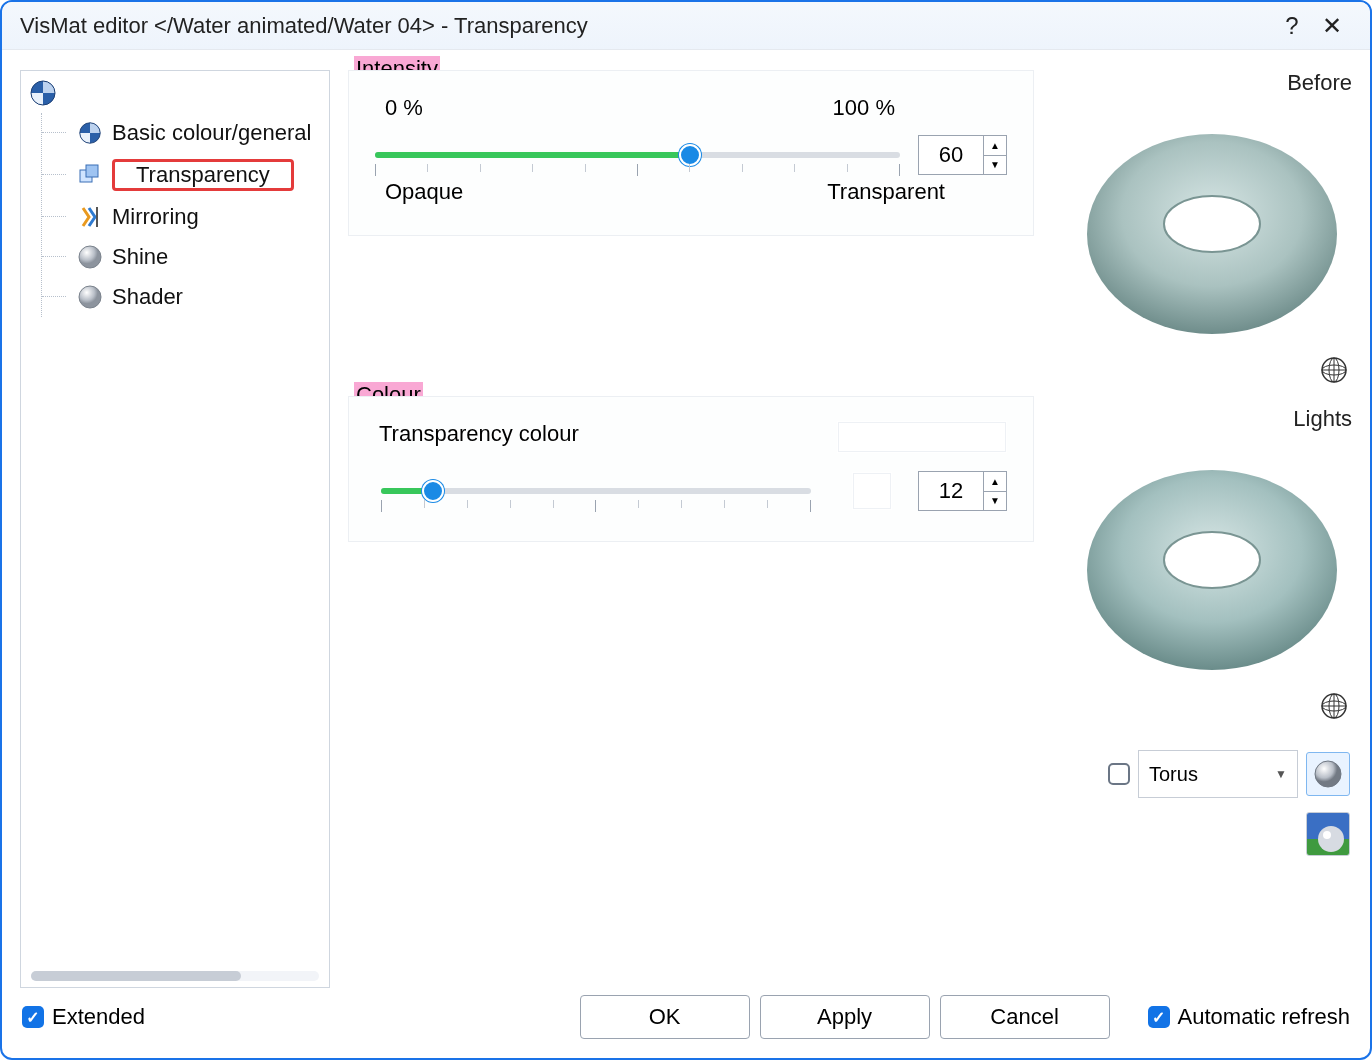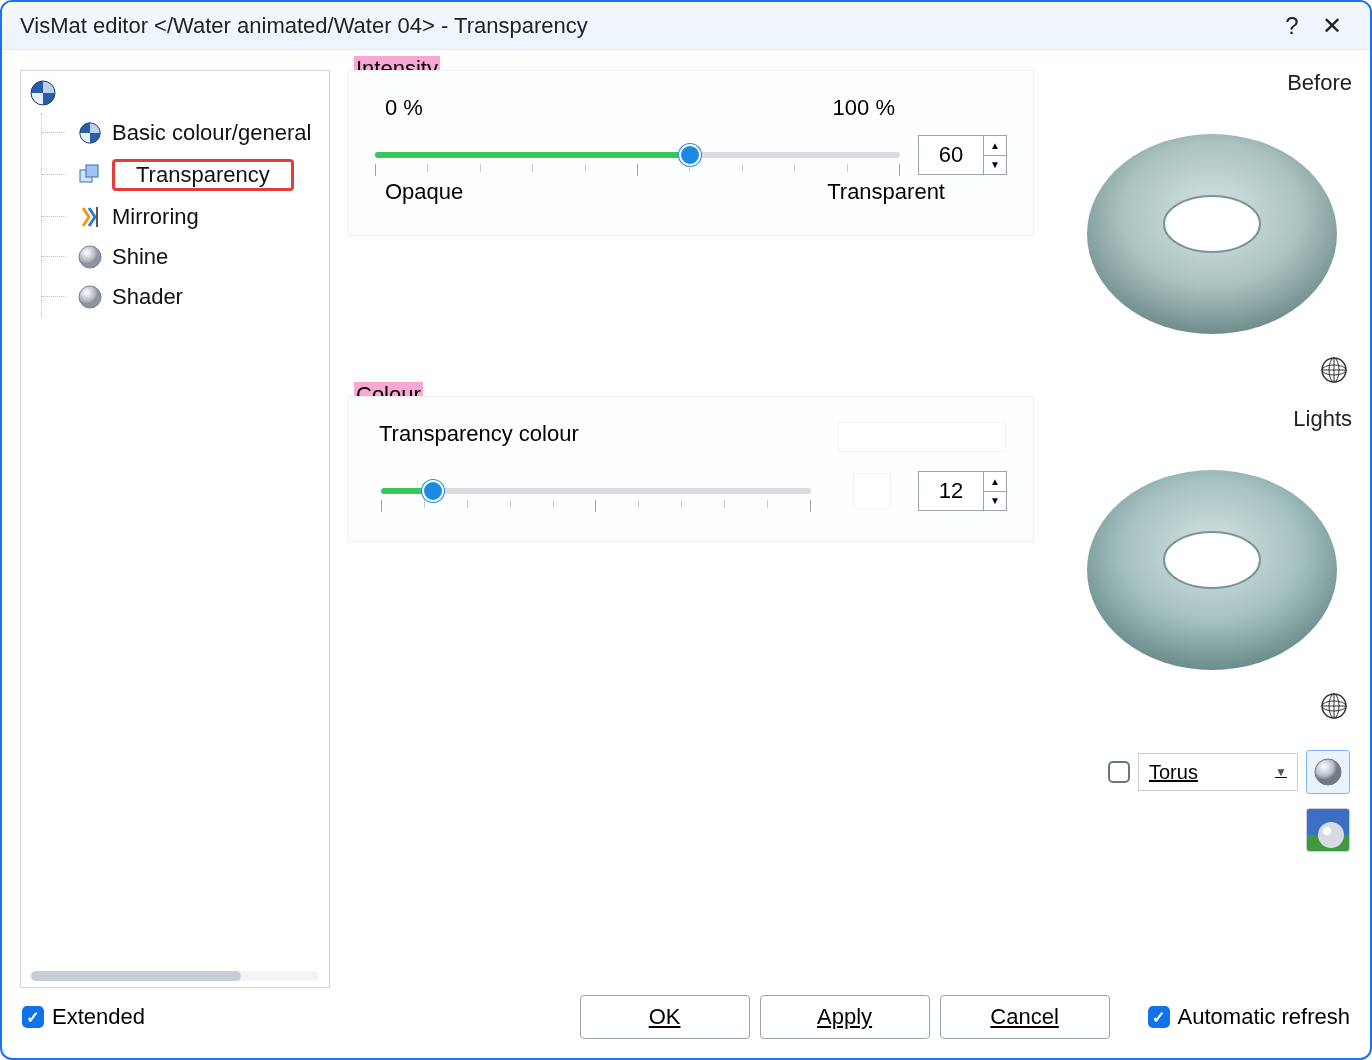"Torus" .shape-select { height: 38px -> 48px; text-decoration: underline -> none }
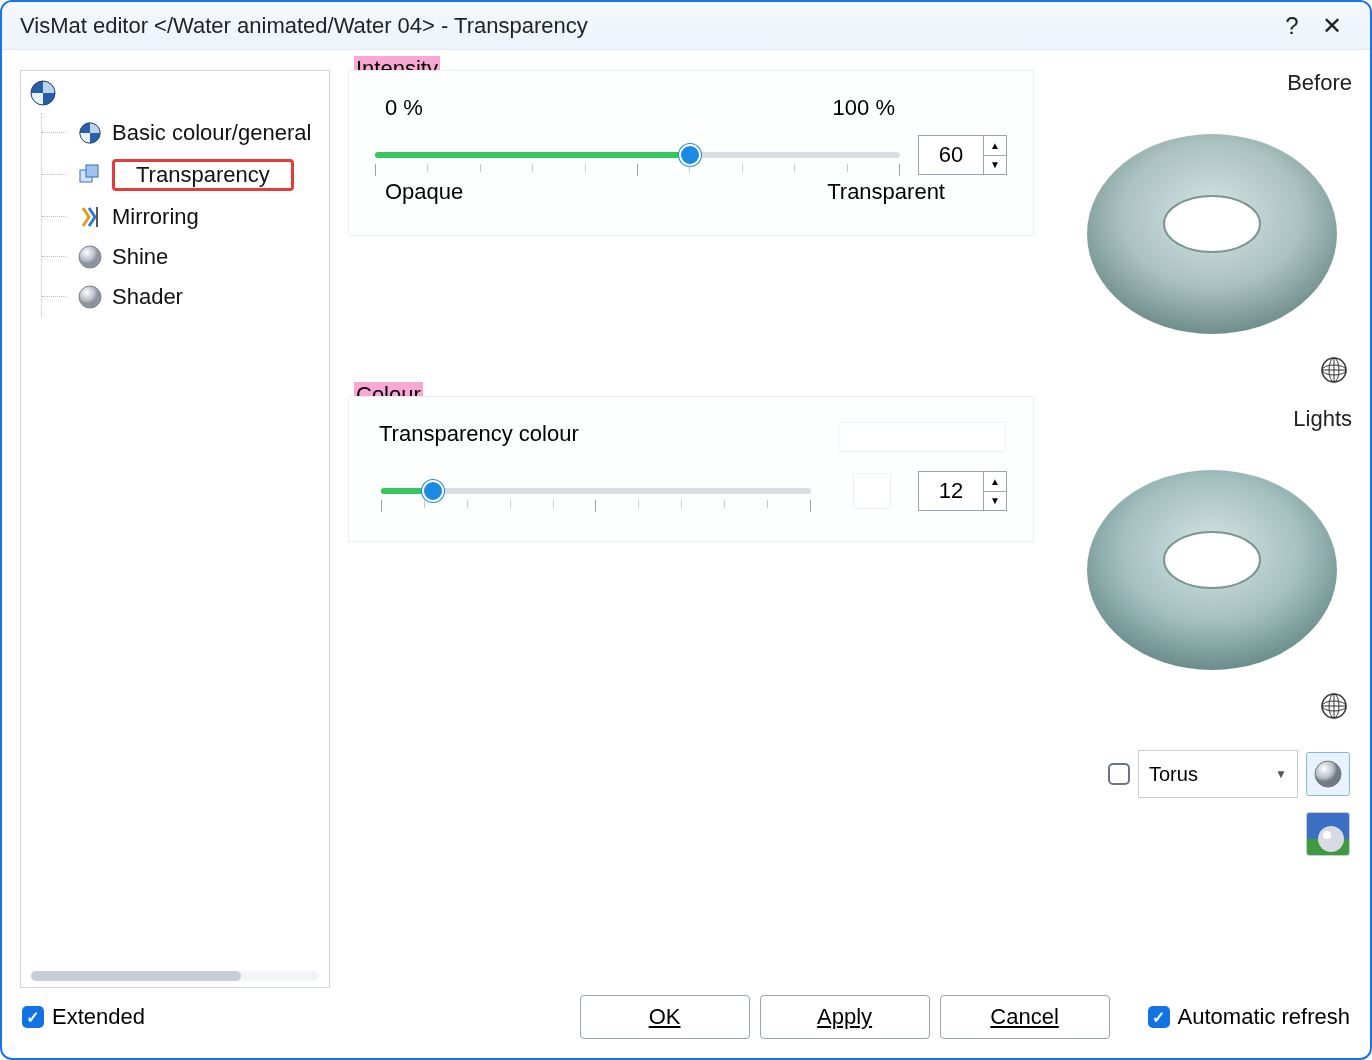"OK" .footer-buttons { text-decoration: underline -> none }
